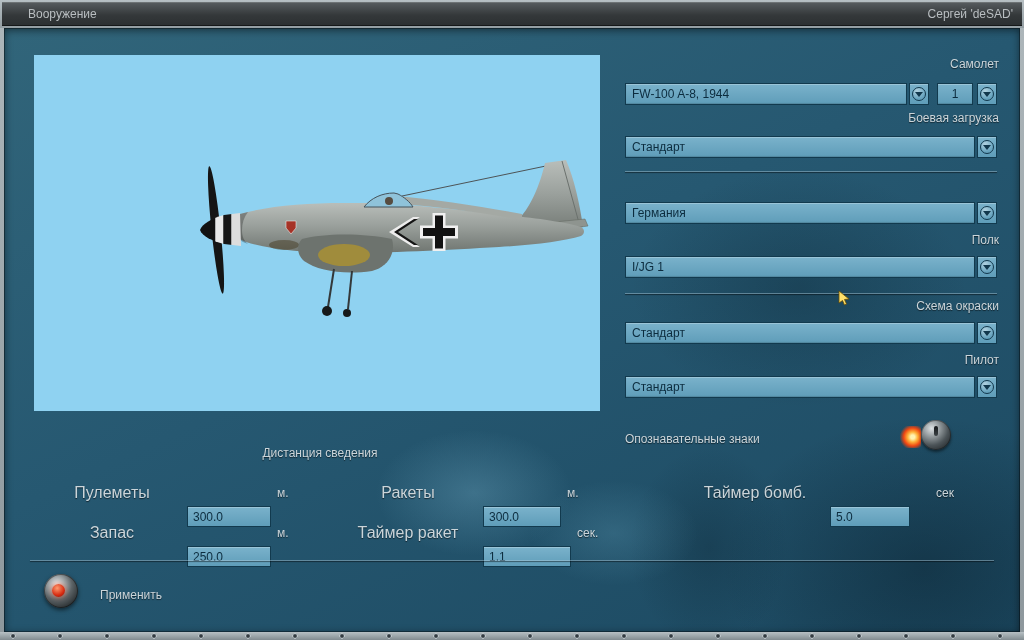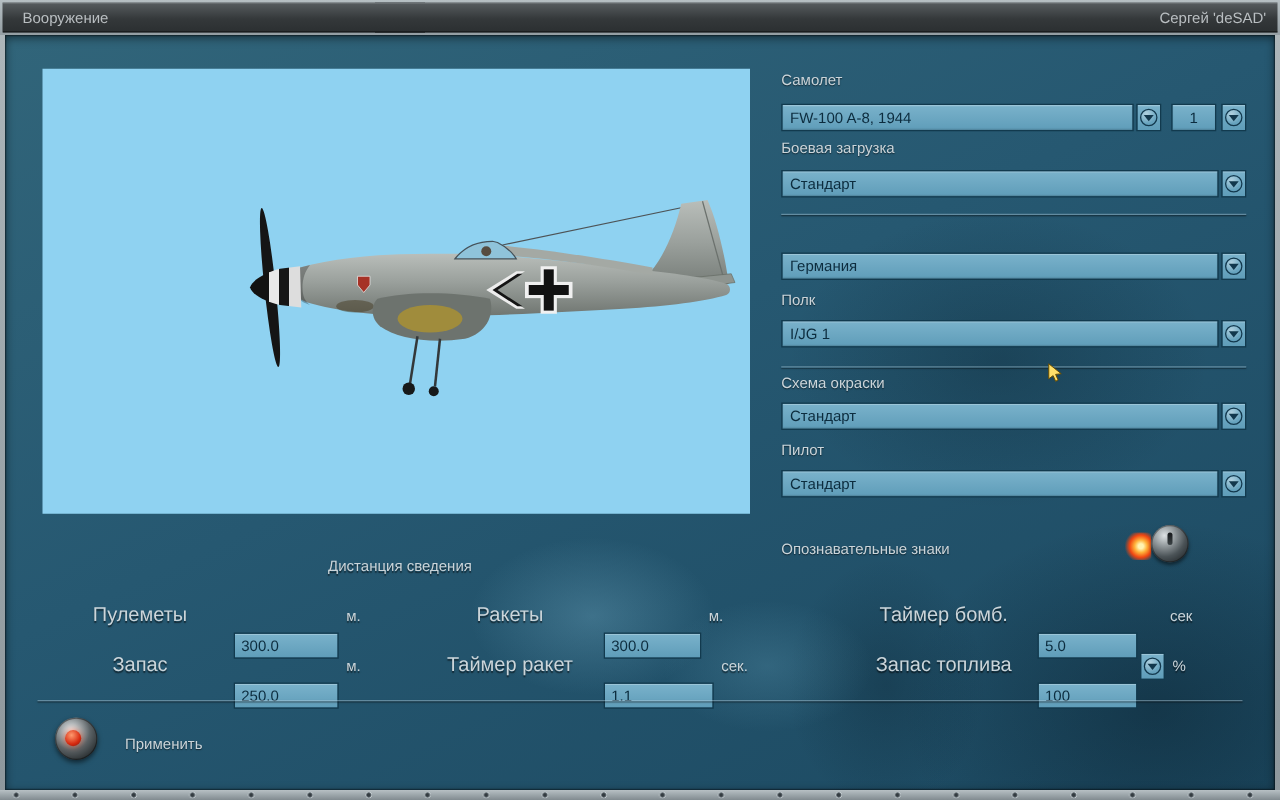"Вооружение" .tbar.left { padding-left: 16px -> 26px }
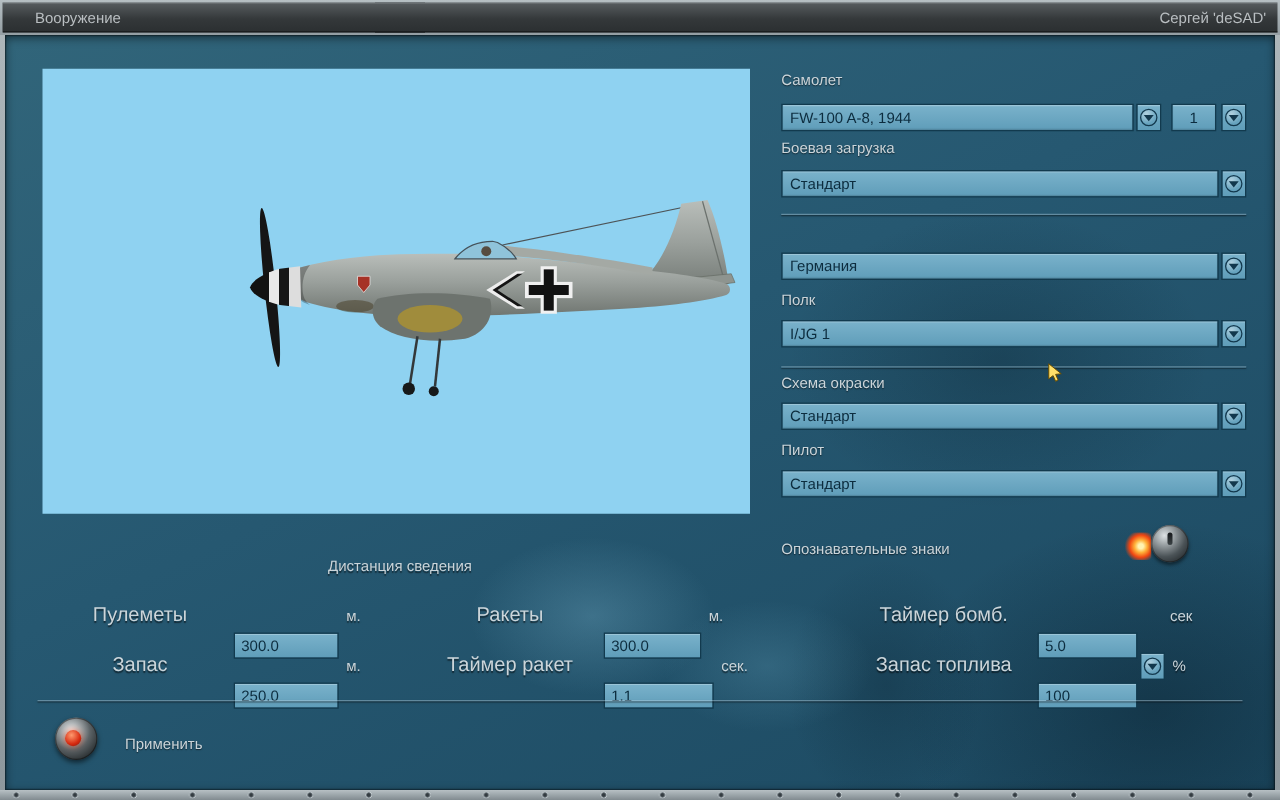"Самолет" .flabel { text-align: left -> right }
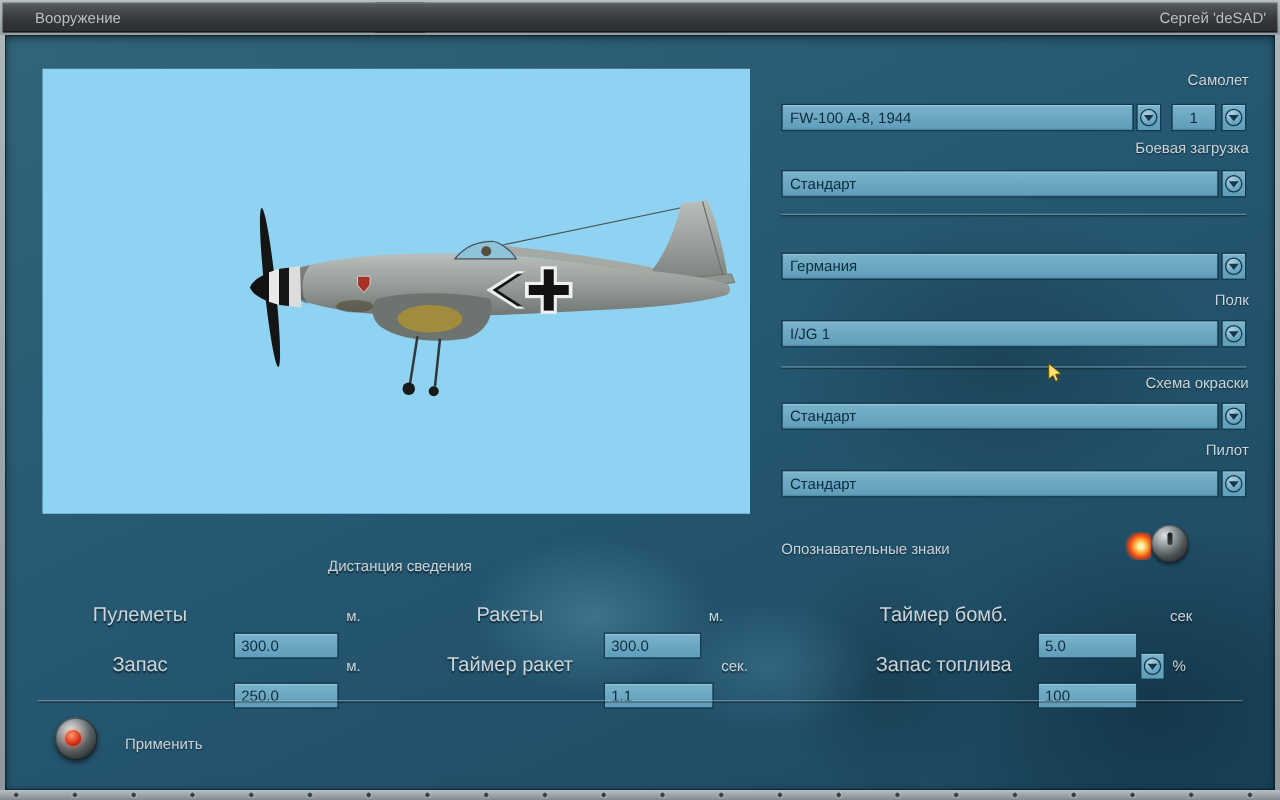"Запас топлива" div.conv-row { html: <div> <span>Запас топлива</span> <input> <span></span> <div> <span></span> </div> <span>%</span> </div> -> none }
